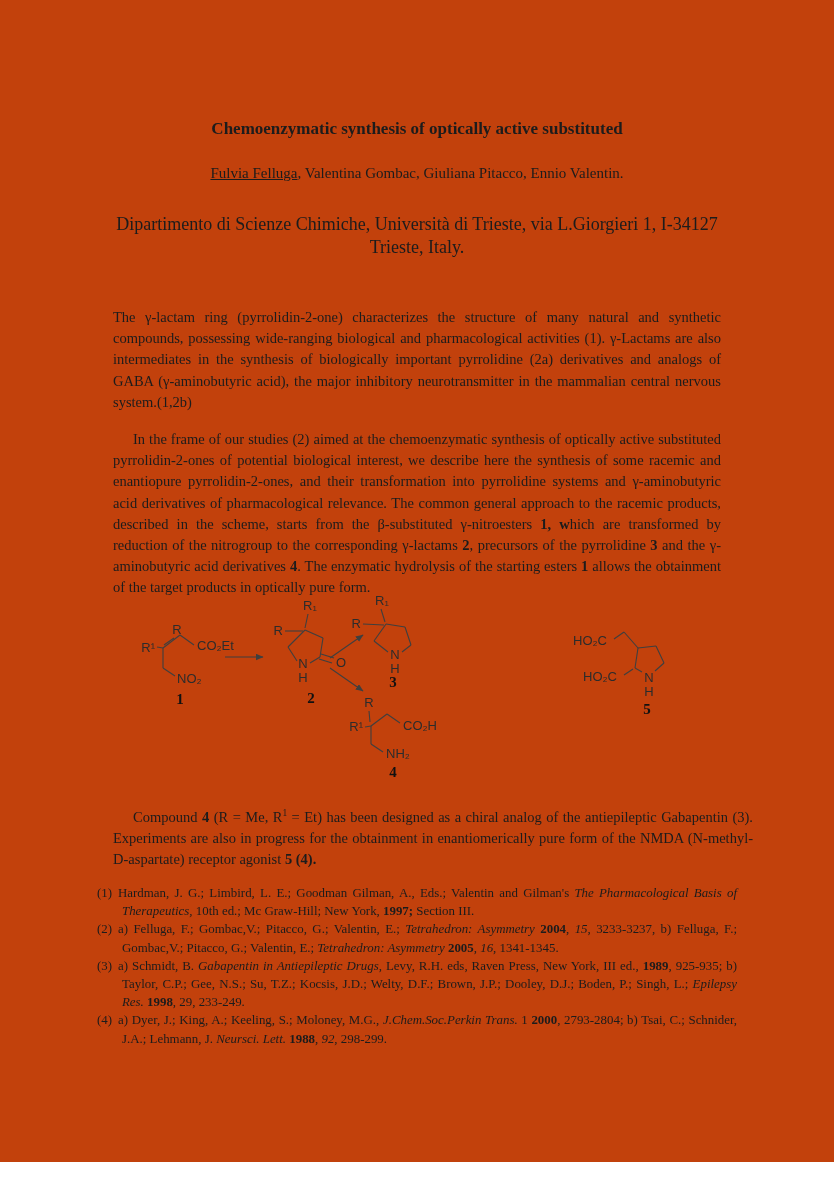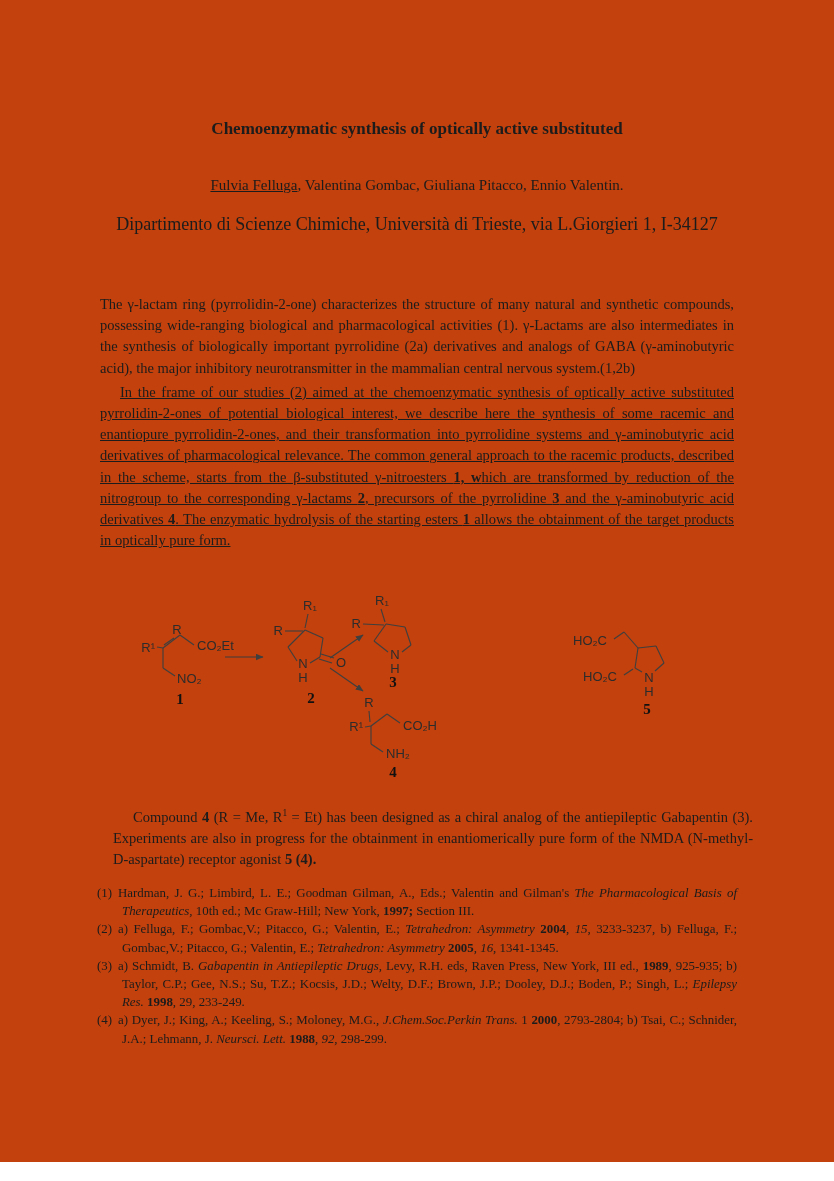"Fulvia Felluga, Valentina Gombac," .authors { top: 177px -> 165px }
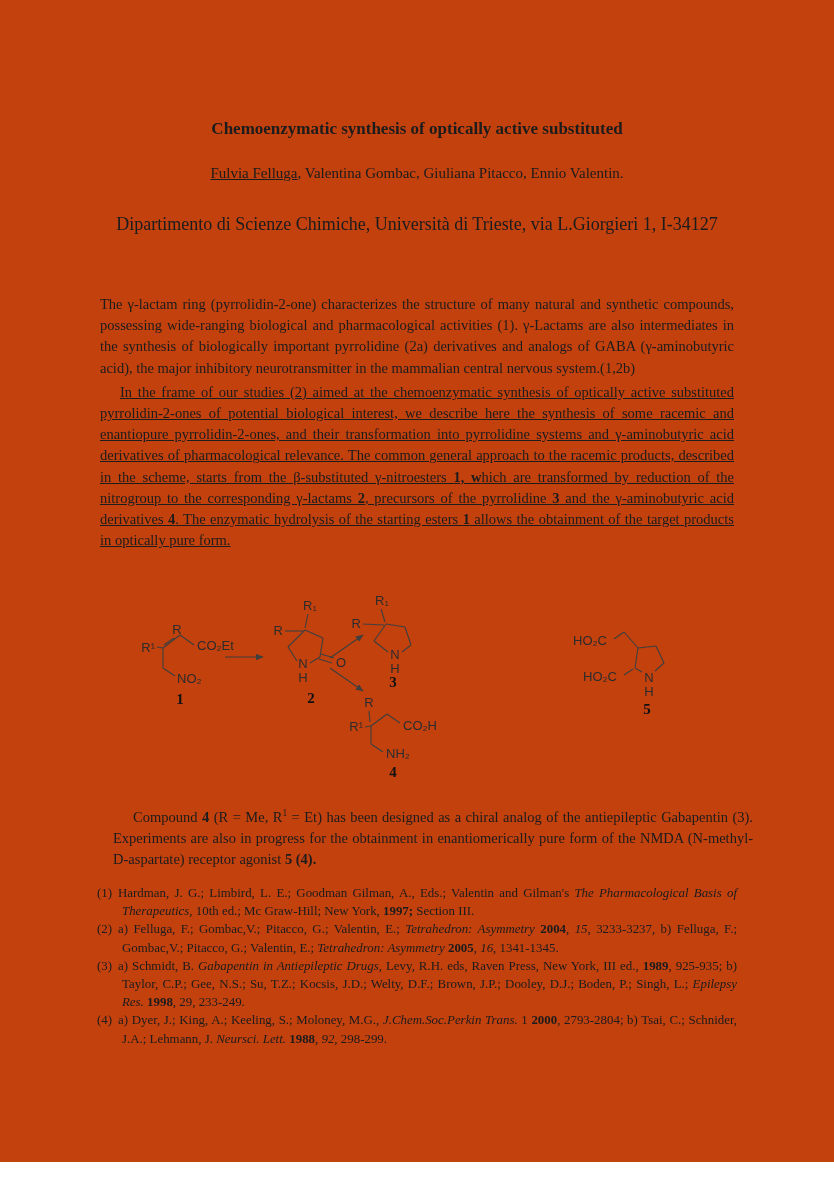"Trieste, Italy." div { html: none -> <div>Trieste, Italy.</div> }
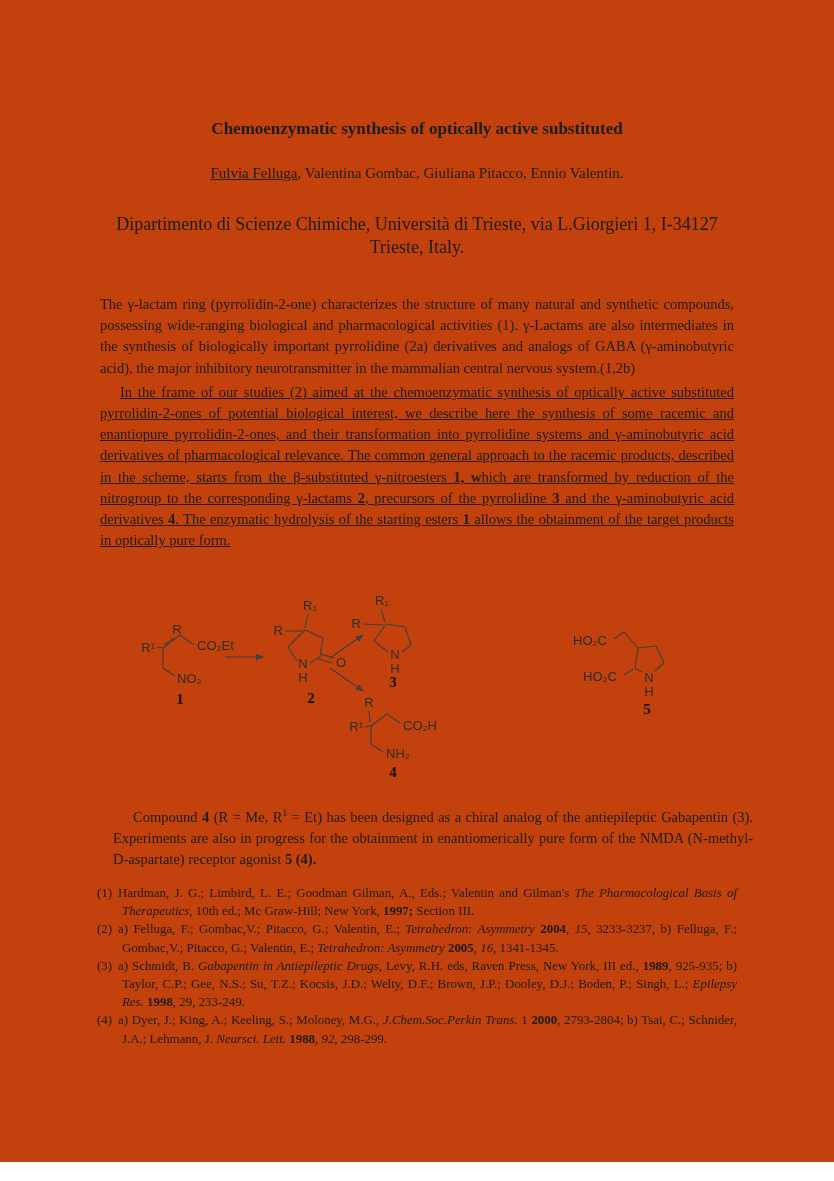"The γ-lactam ring (pyrrolidin-2-one)" .body-text p { margin: 3px -> 16px }
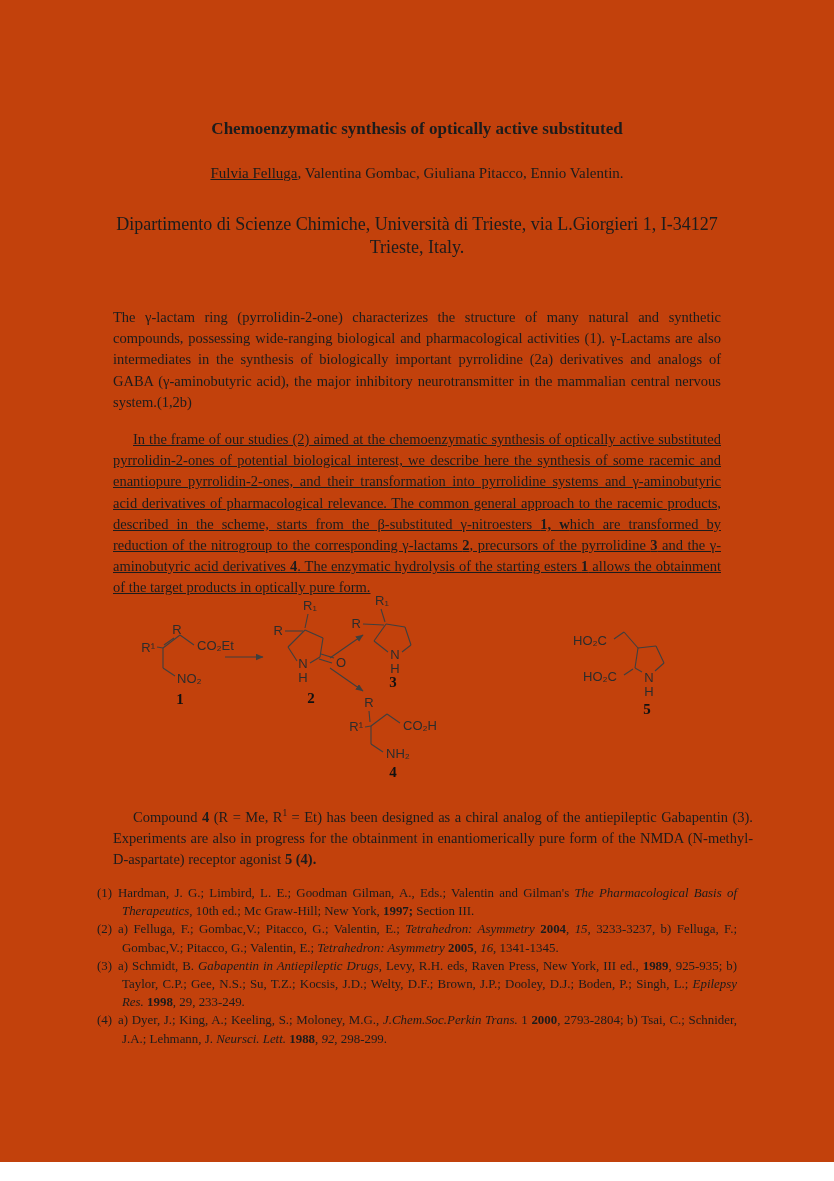"In the frame of our" .indent { text-decoration: underline -> none }
